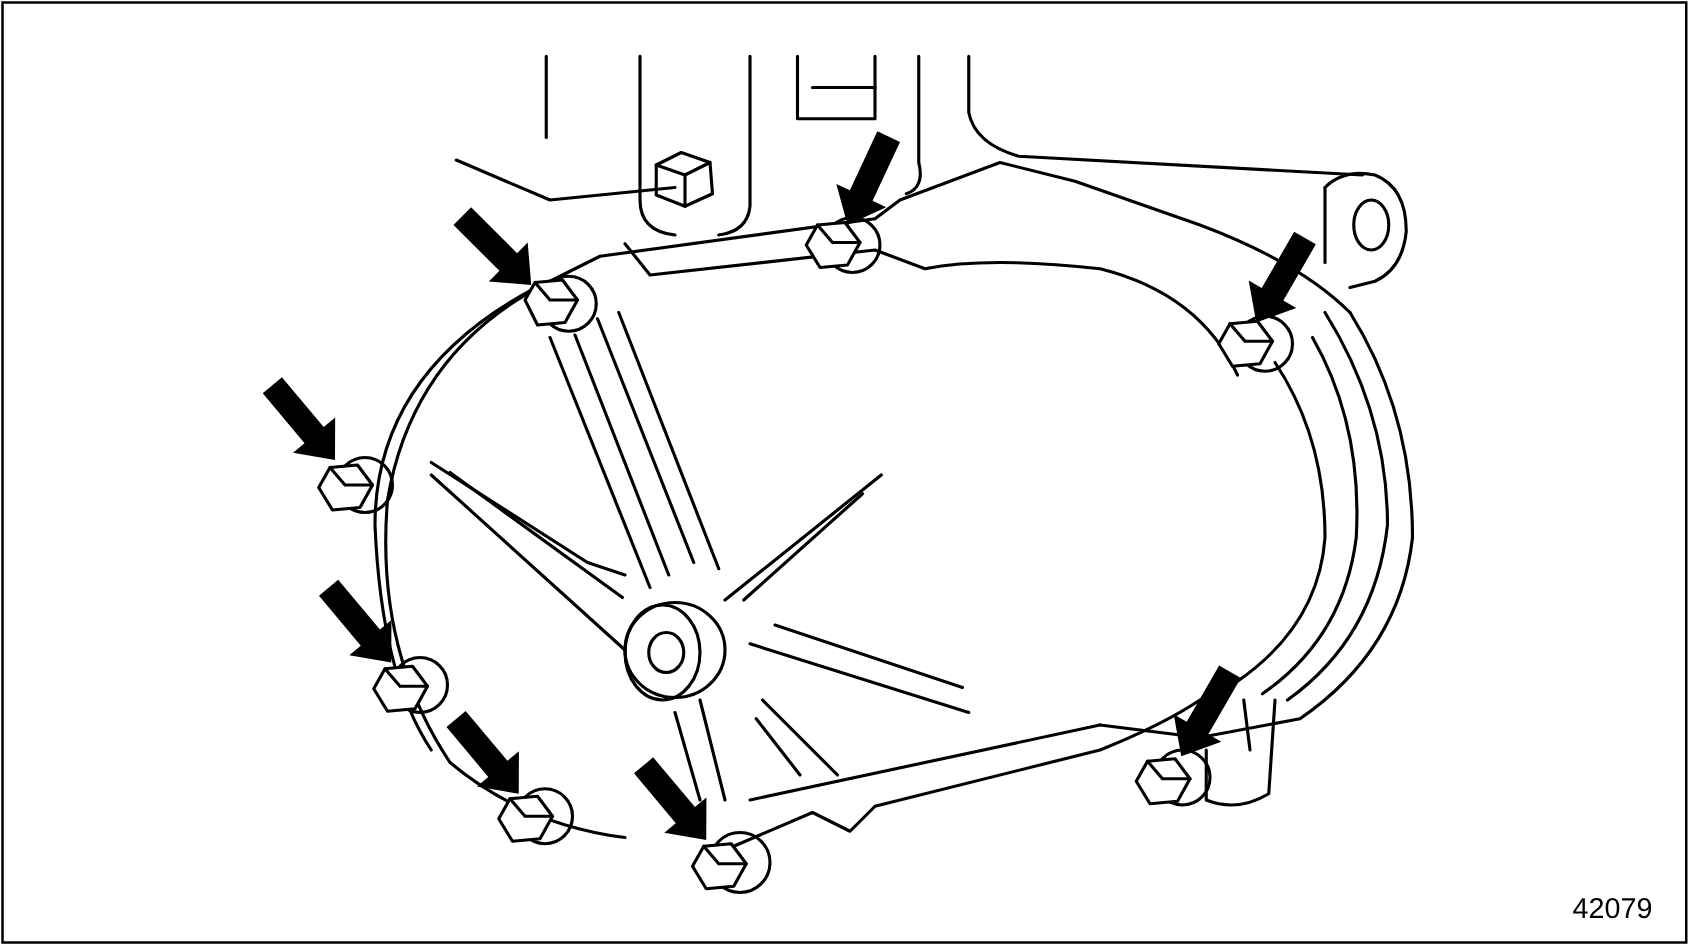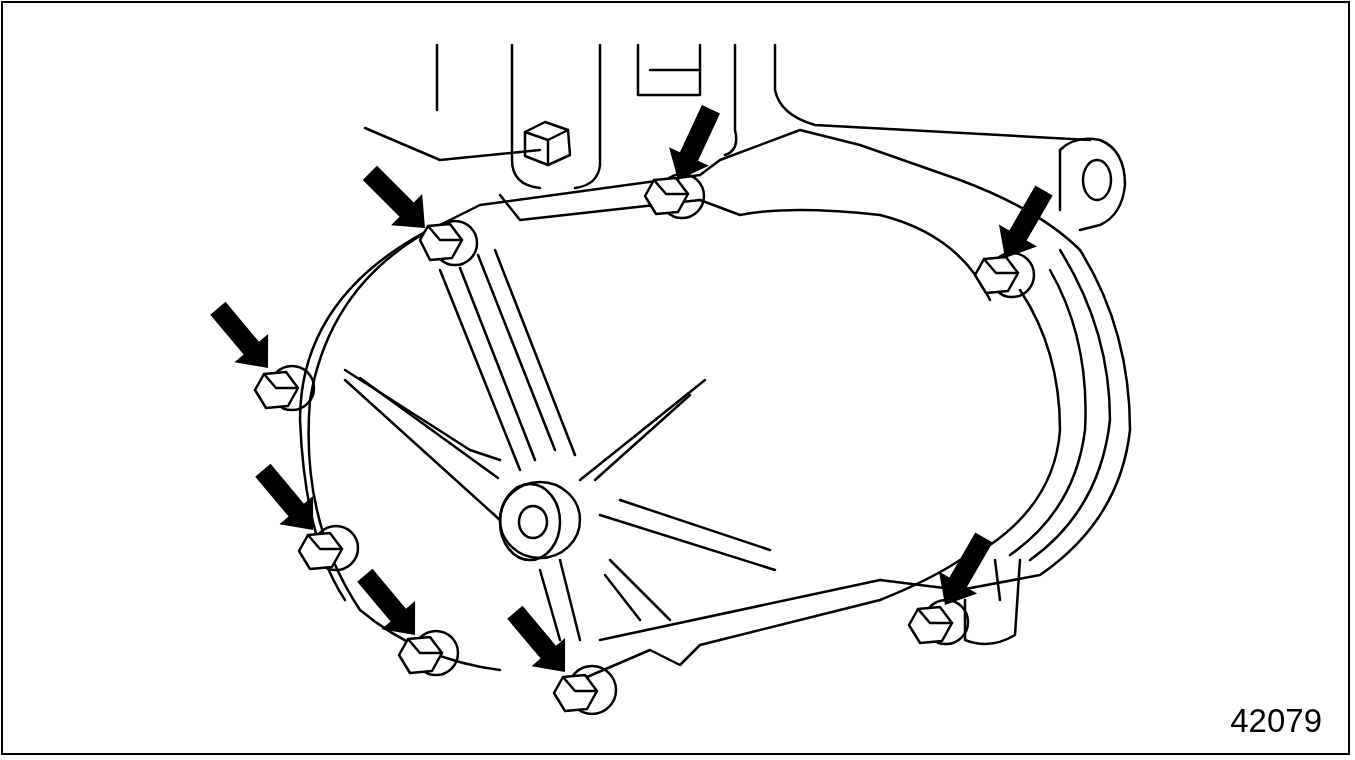"42079" .fig-number { font-size: 33px -> 23px }
